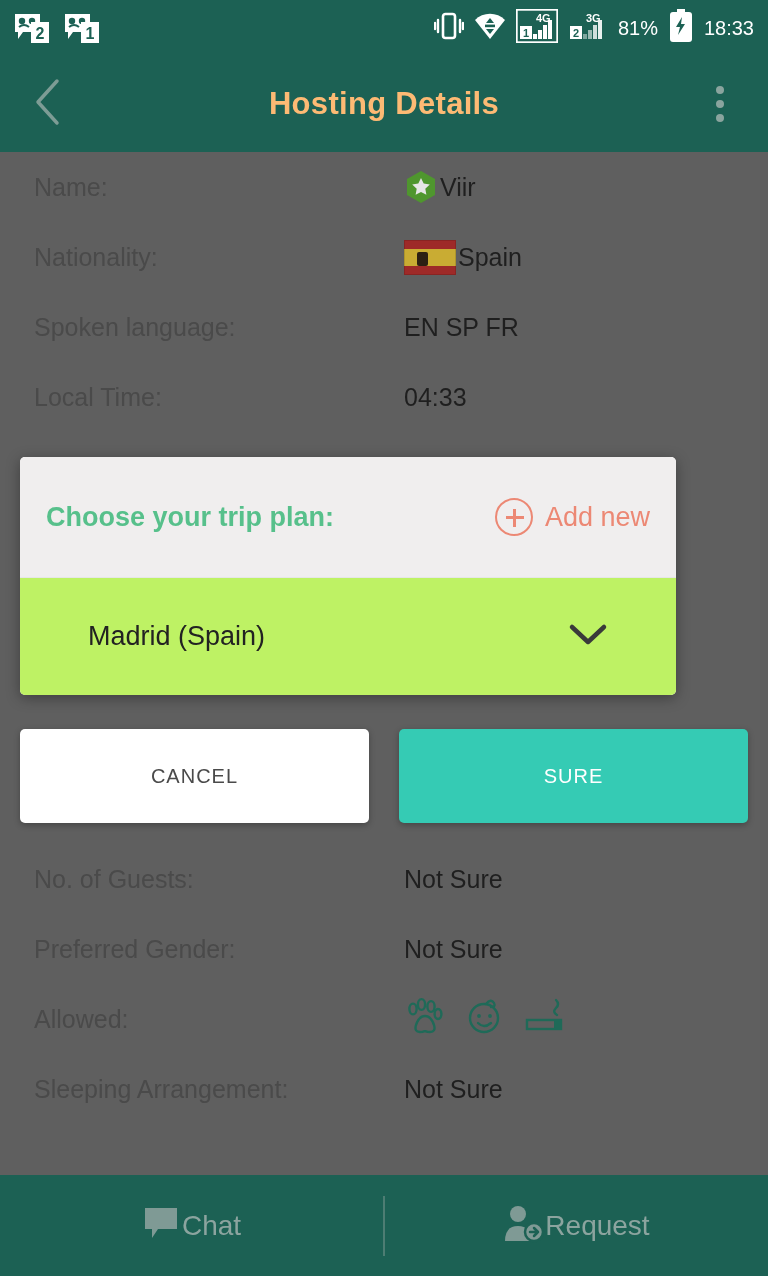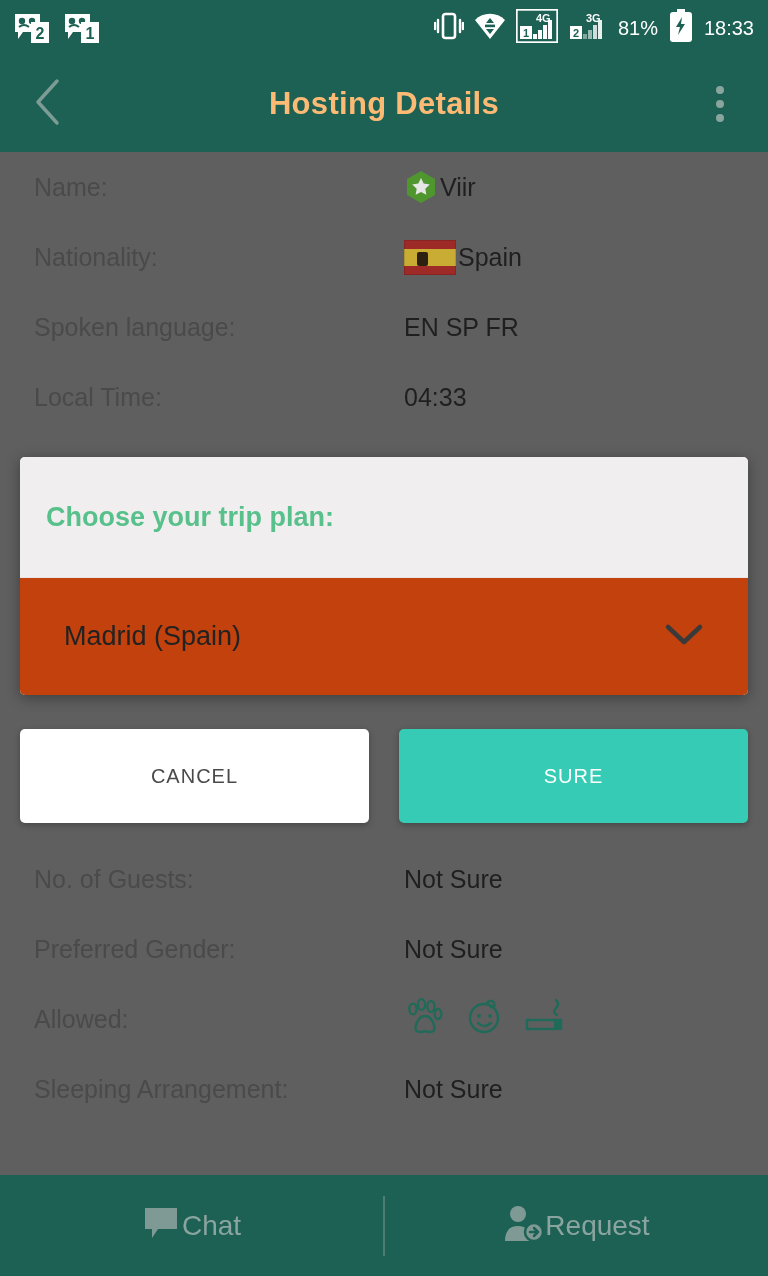"Choose your trip plan:" .dialog { width: 728px -> 656px }
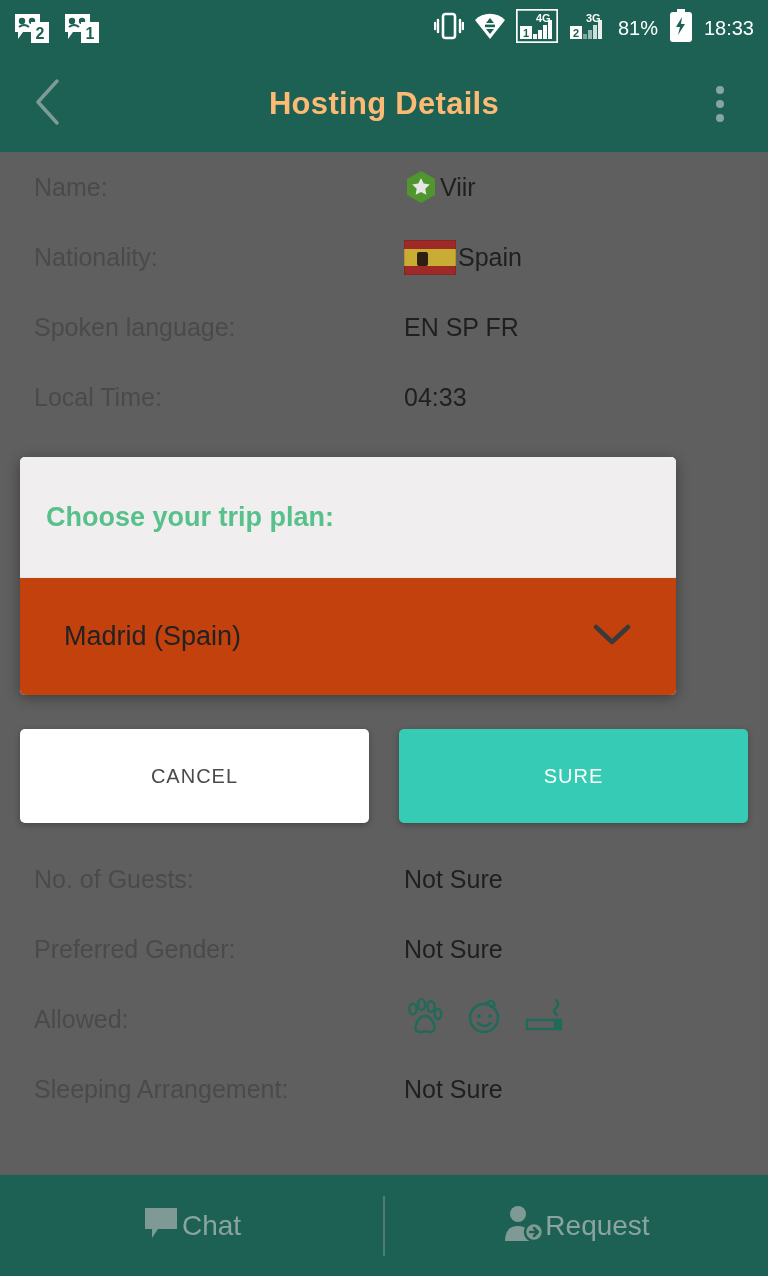"Add new" div.dlg-addnew { html: none -> <div> <span></span> <span>Add new</span> </div> }
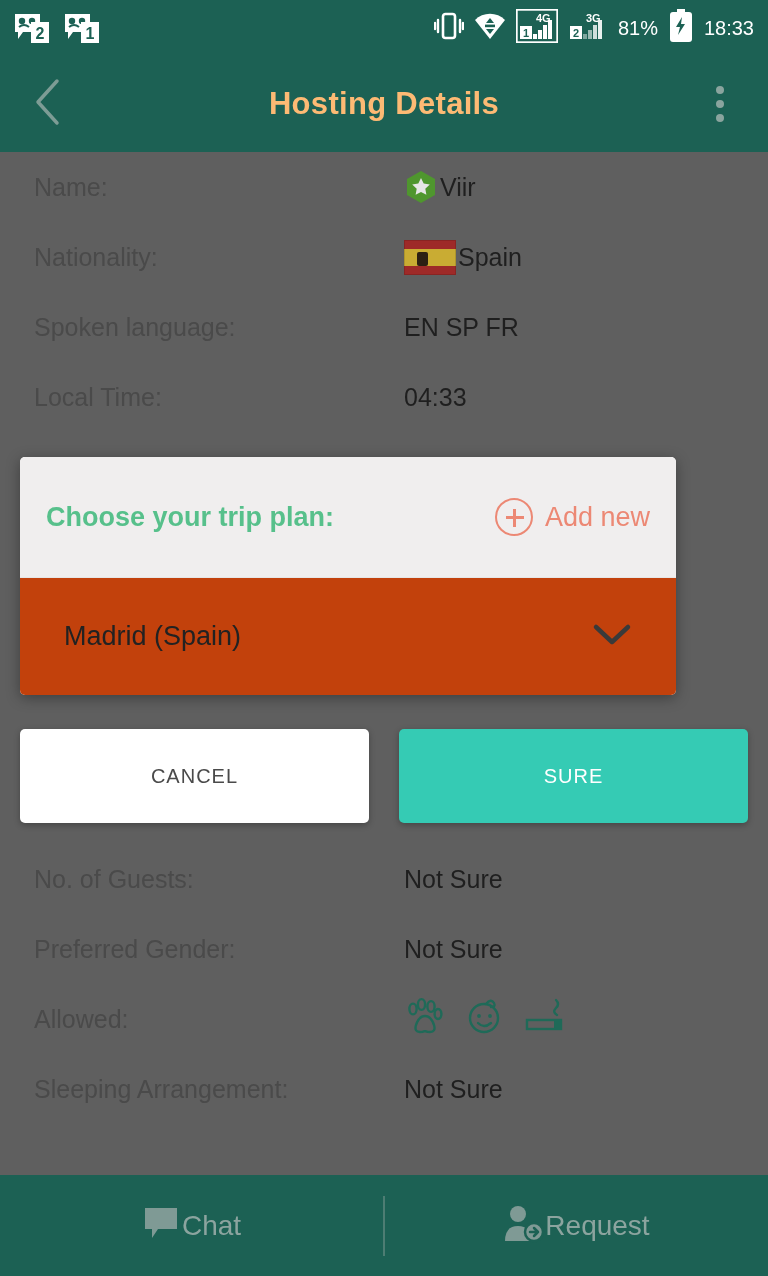"Madrid (Spain)" .dlg-select { background: #c2410c -> #bef264; padding: 0 44px -> 0 68px }
